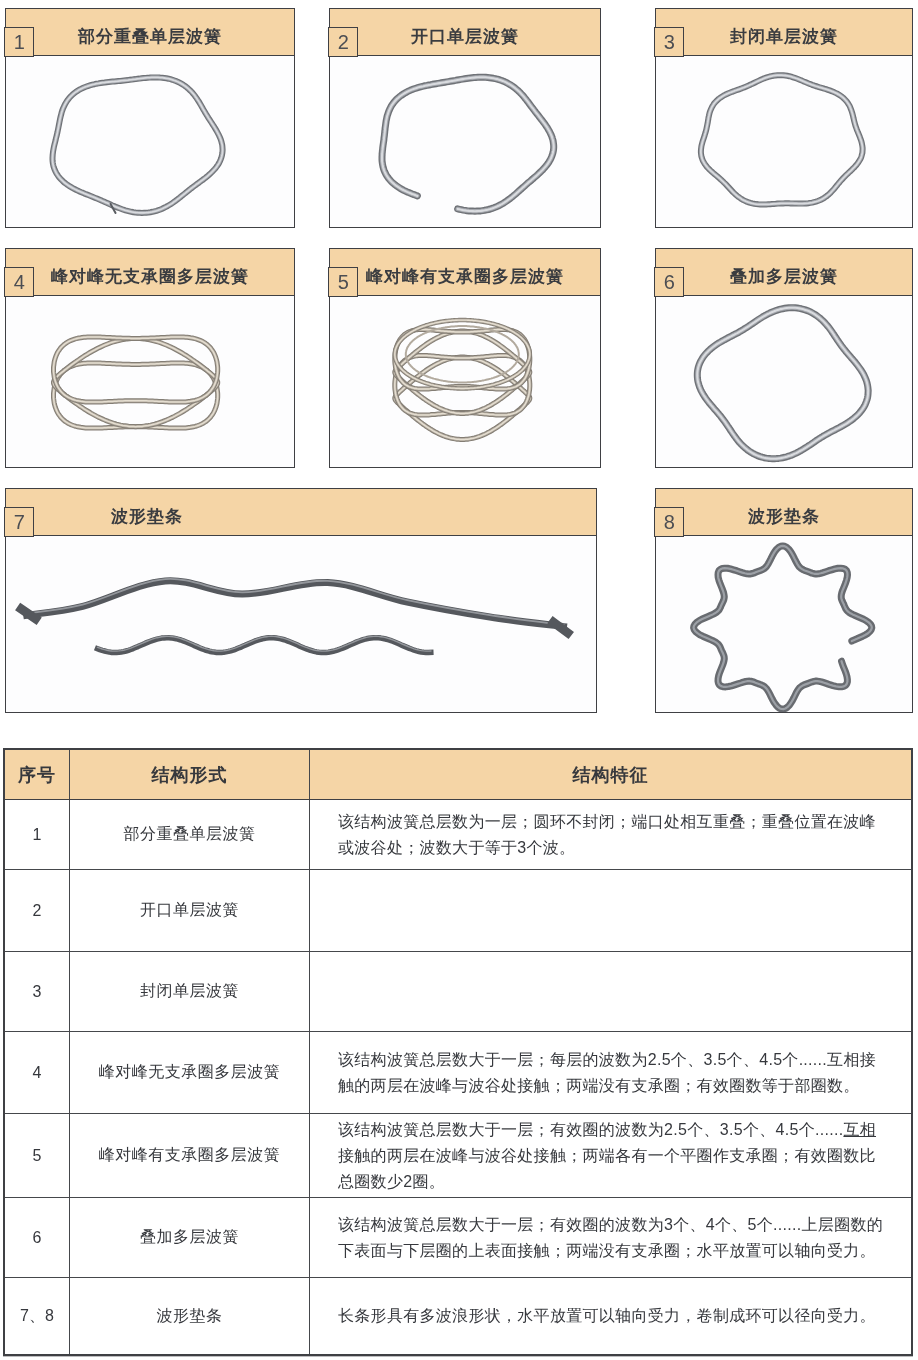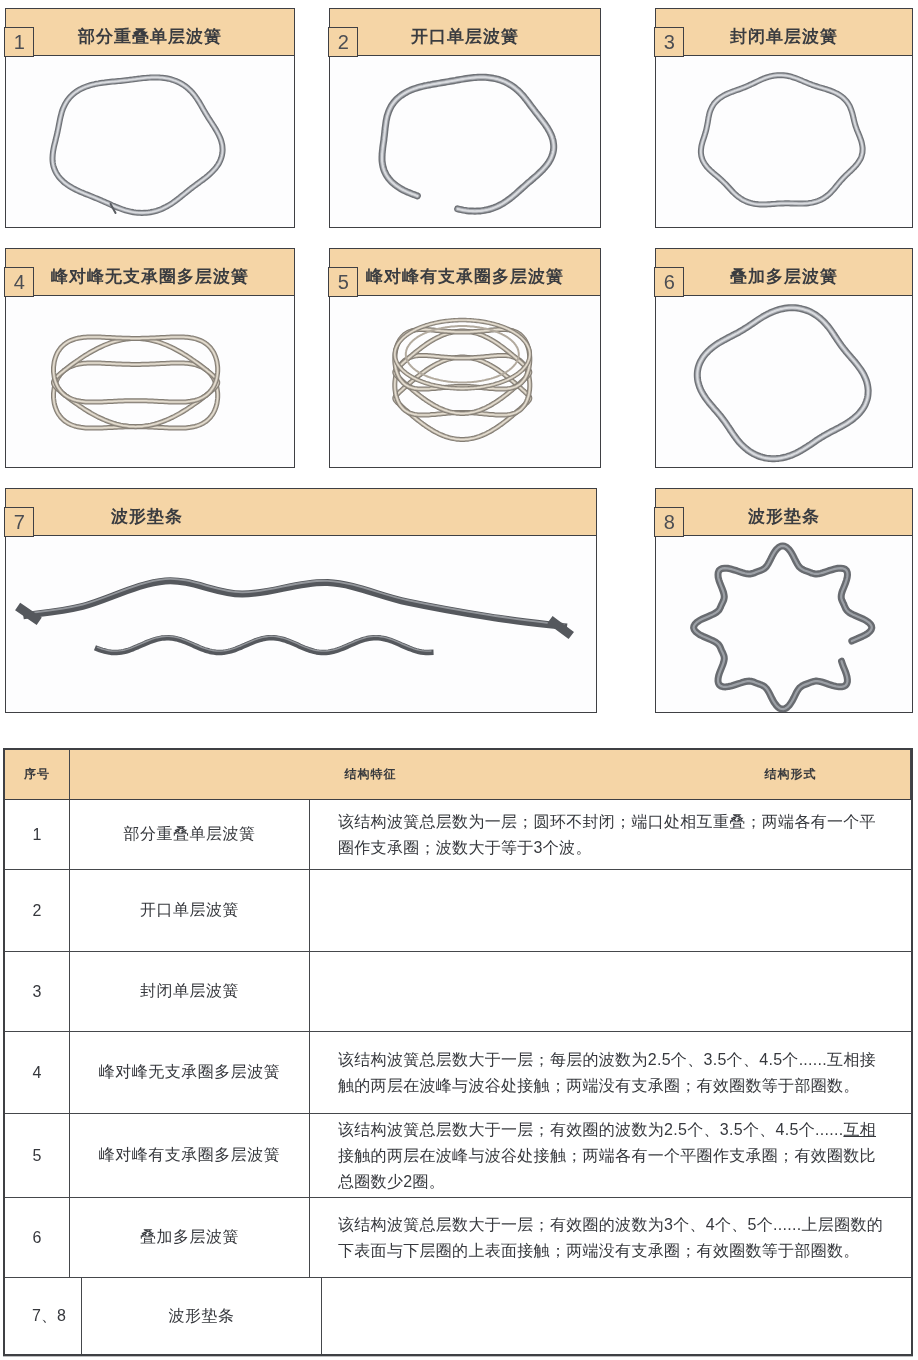"序号" .thead .cell { font-size: 12px -> 18px }
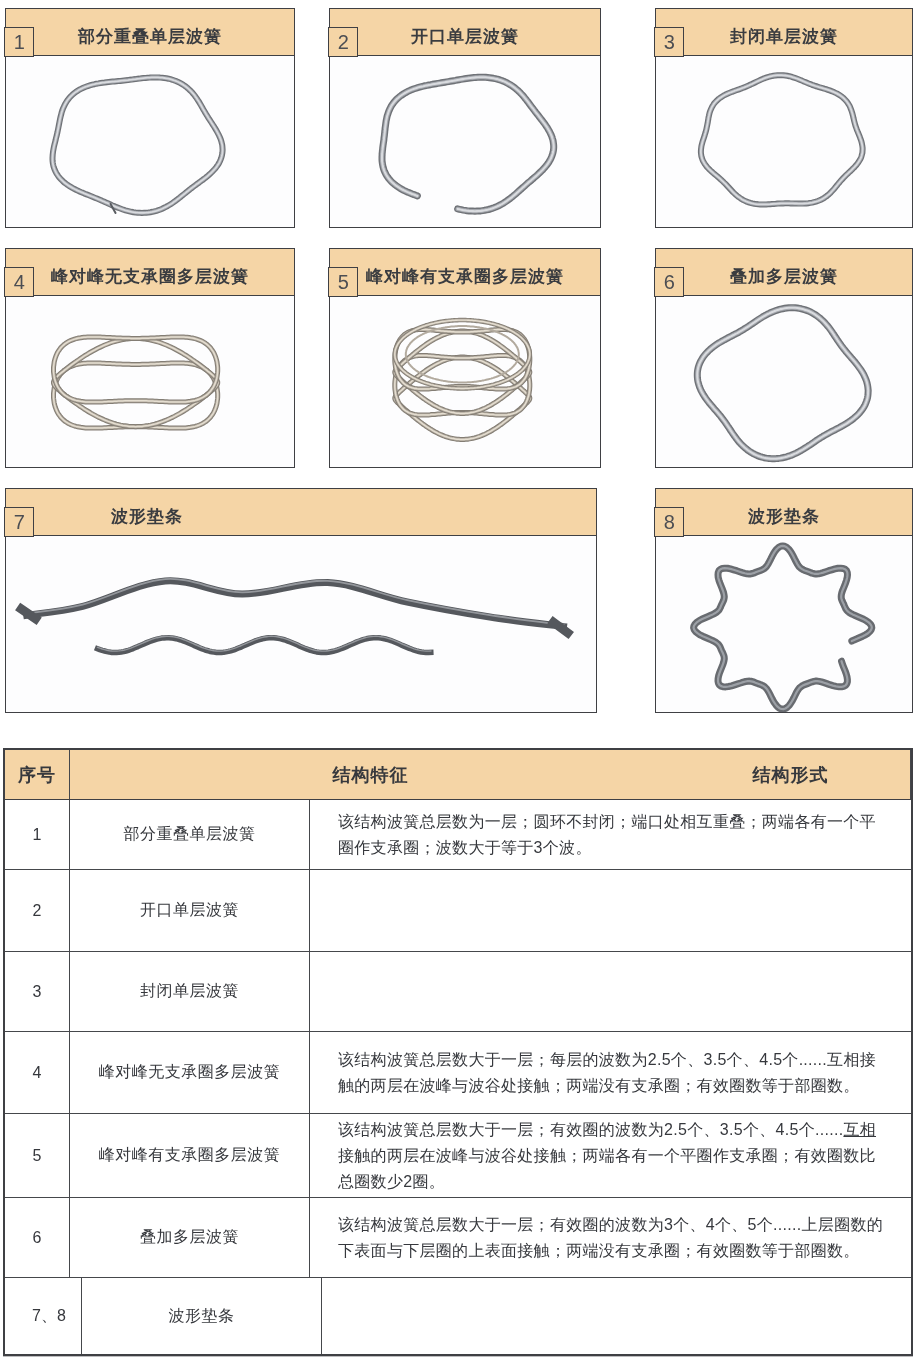"结构特征" div.cell { order: before "结构形式" -> after "结构形式" }
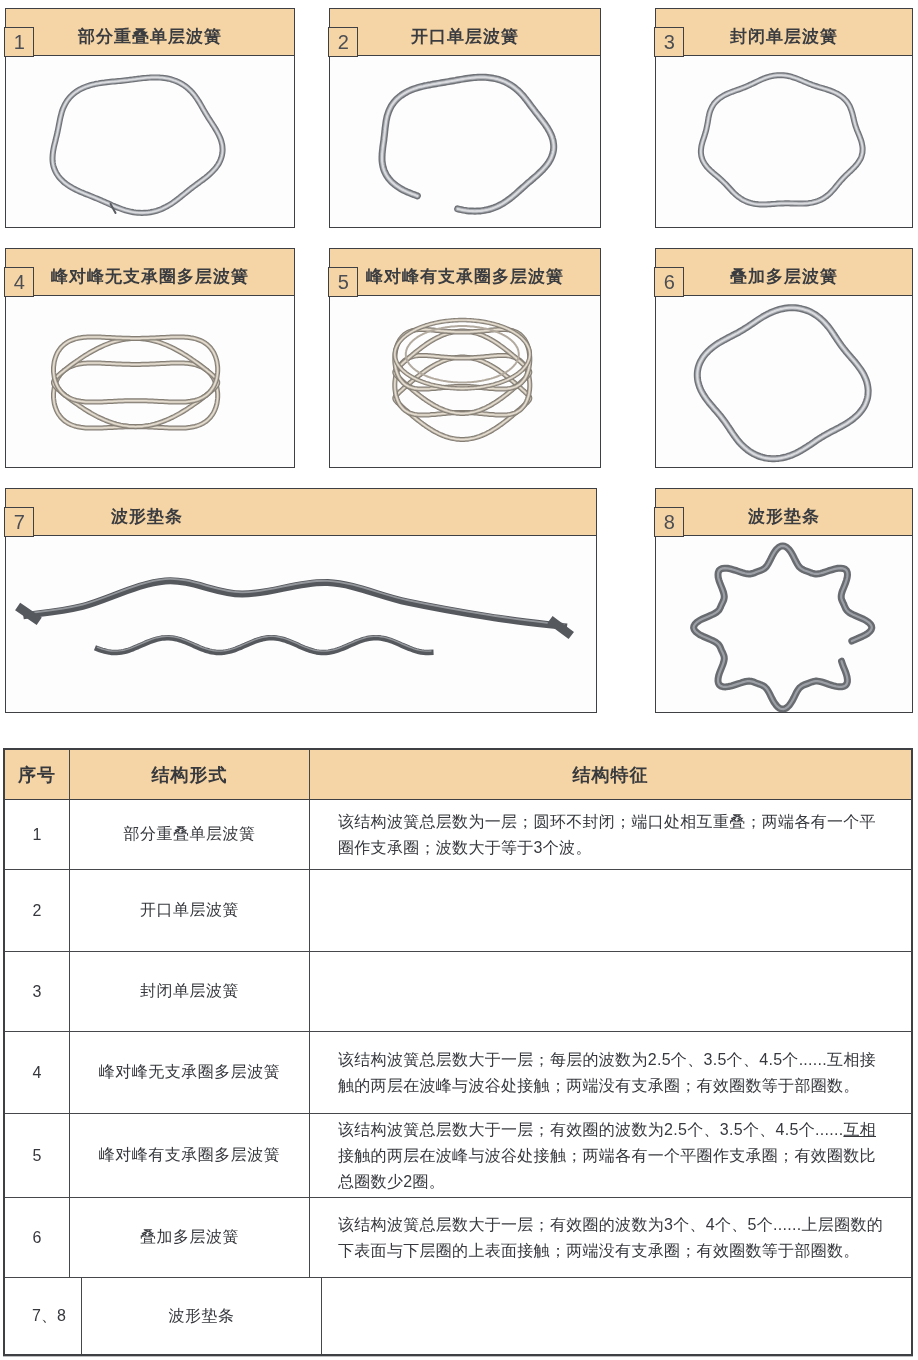"该结构波簧总层数为一层；圆环不封闭；端口处相互重叠；两端各有一个平圈作支承圈；波" span { text: 两端各有一个平圈作支承圈 -> 重叠位置在波峰或波谷处 }
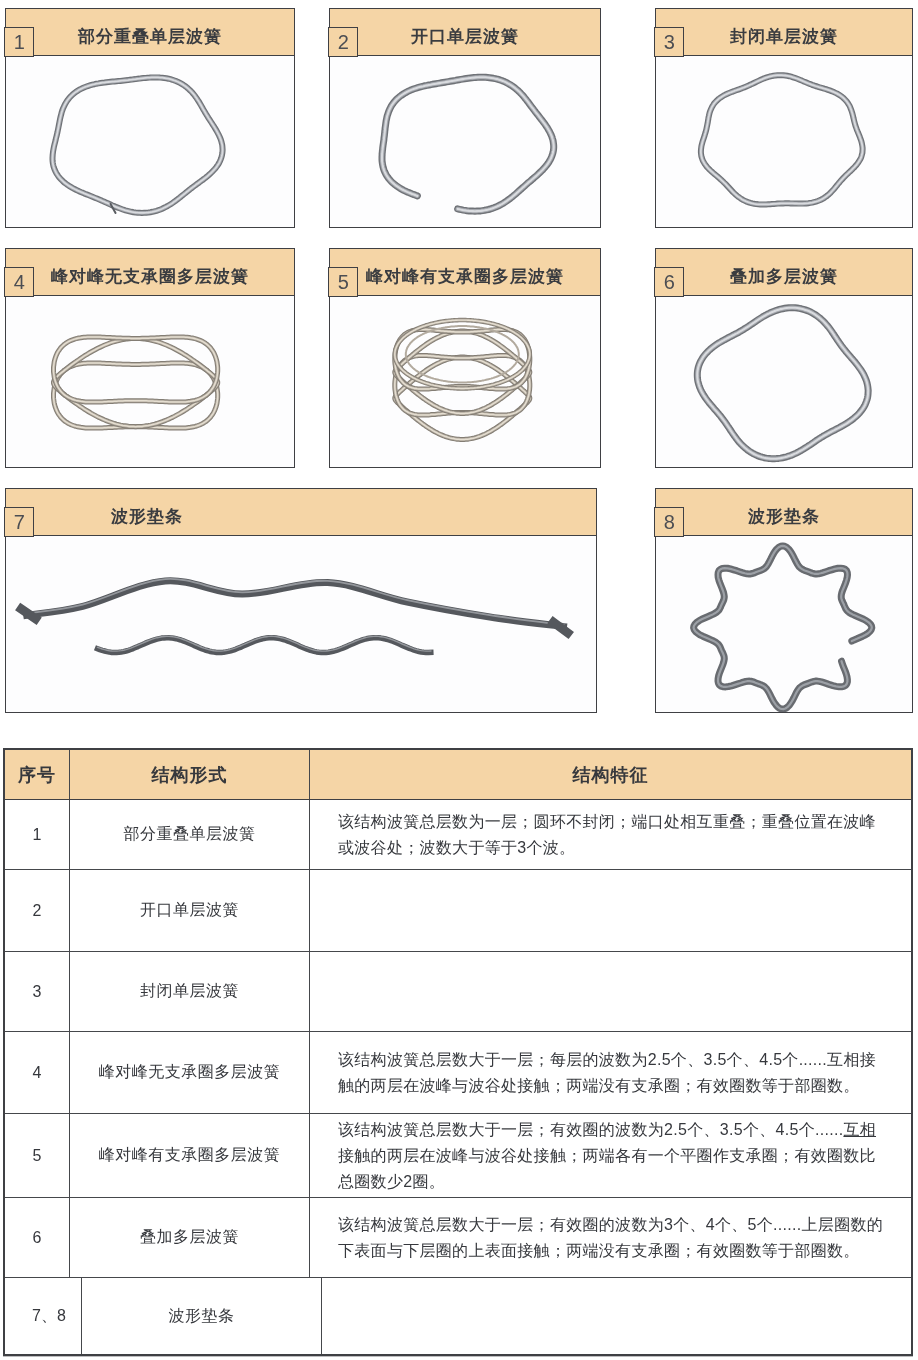"该结构波簧总层数大于一层；有效圈的波数为3个、4个、5个......上层圈数的下" span { text: 有效圈数等于部圈数 -> 水平放置可以轴向受力 }
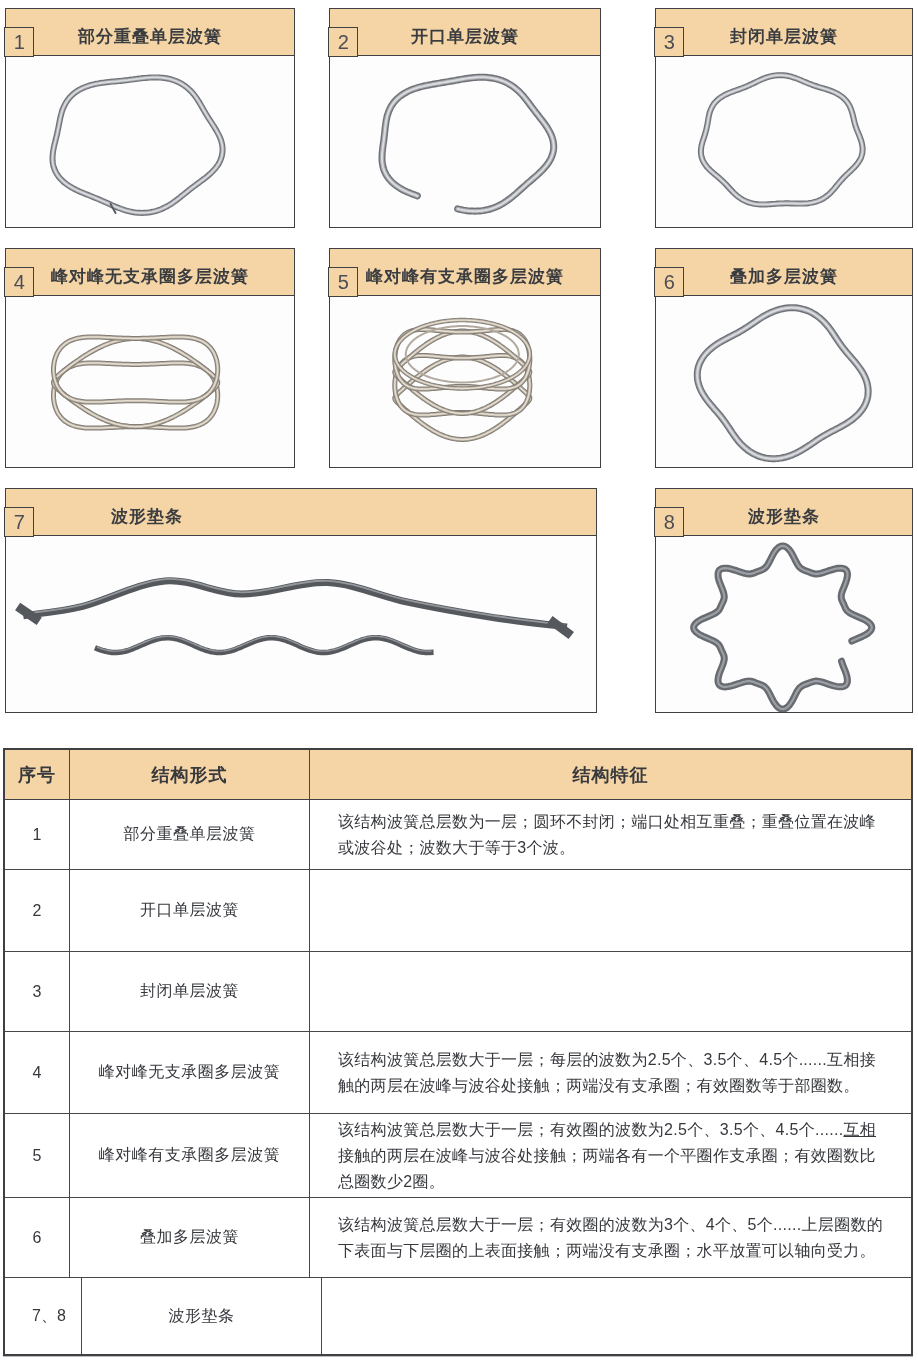"7、8" .trow:last-child { margin-left: 12px -> none }
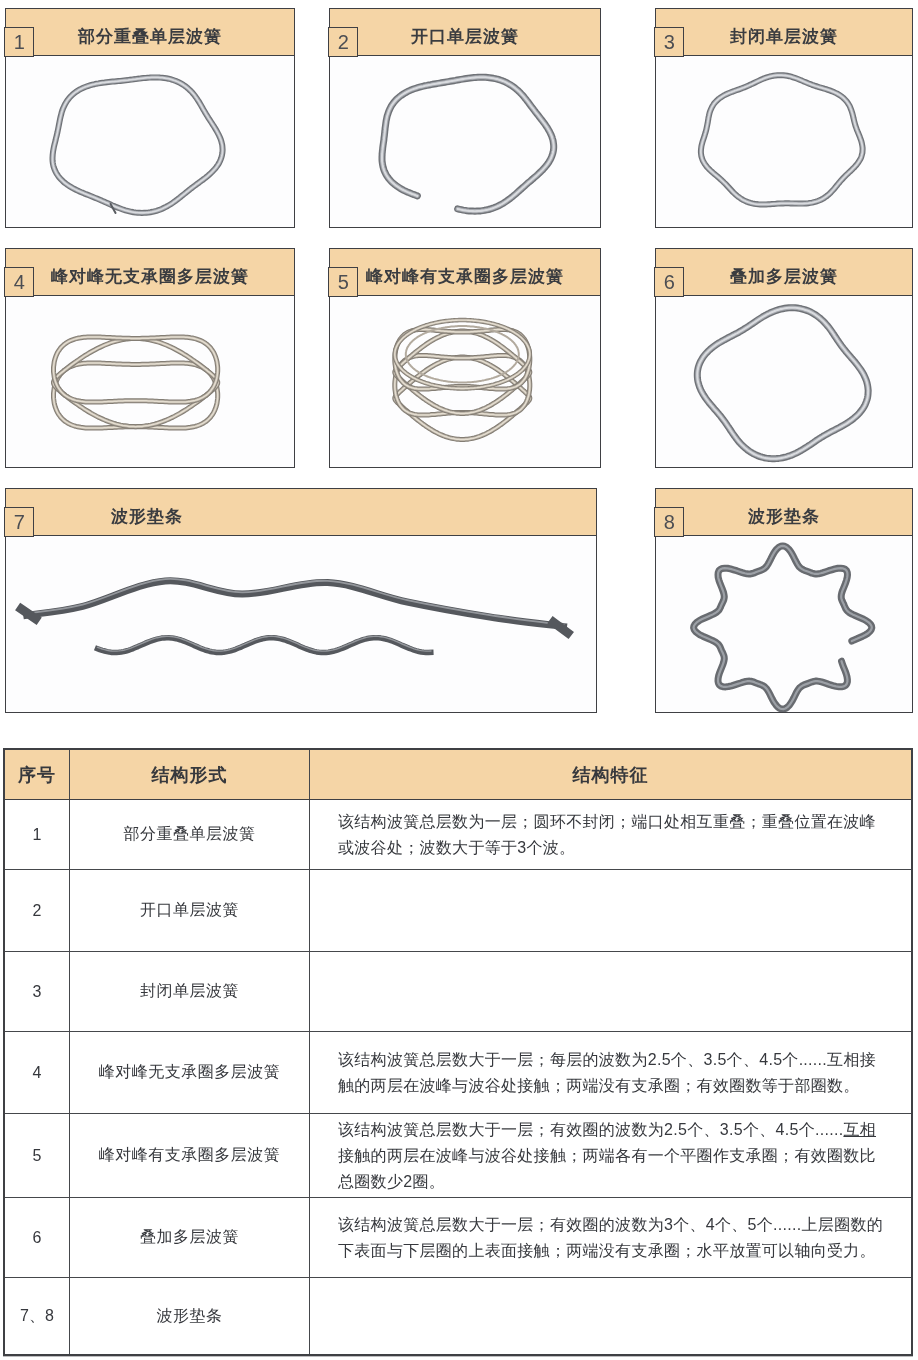"长条形具有多波浪形状，水平放置可以轴向受力，卷制成环可以径向受力。" div.cell { html: none -> <div> <span><span>长条形具有多波浪形状，水平放置可以轴向受力，卷制成环可以径向受力。</span></span> </div> }
